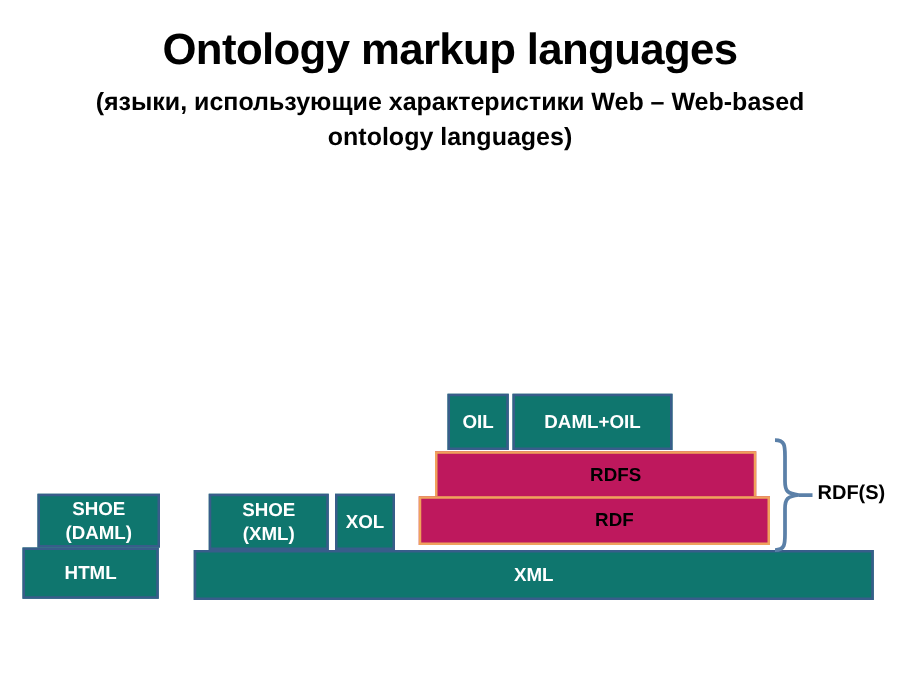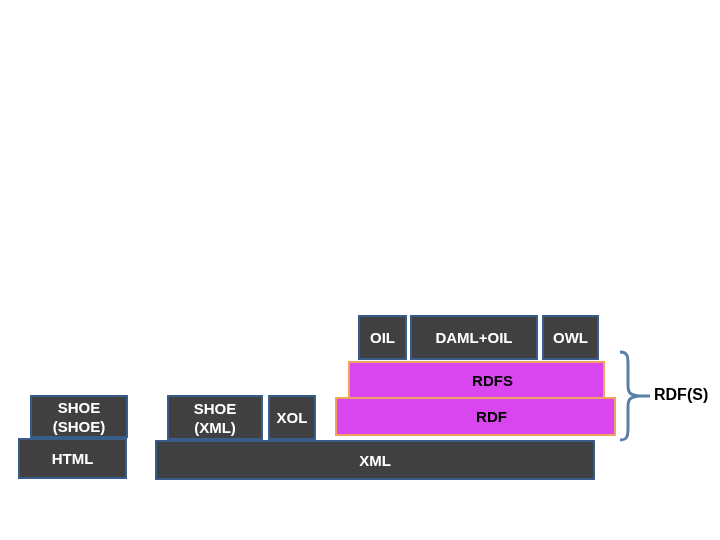"Ontology markup languages" div.title { html: none -> <div>Ontology markup languages</div> }
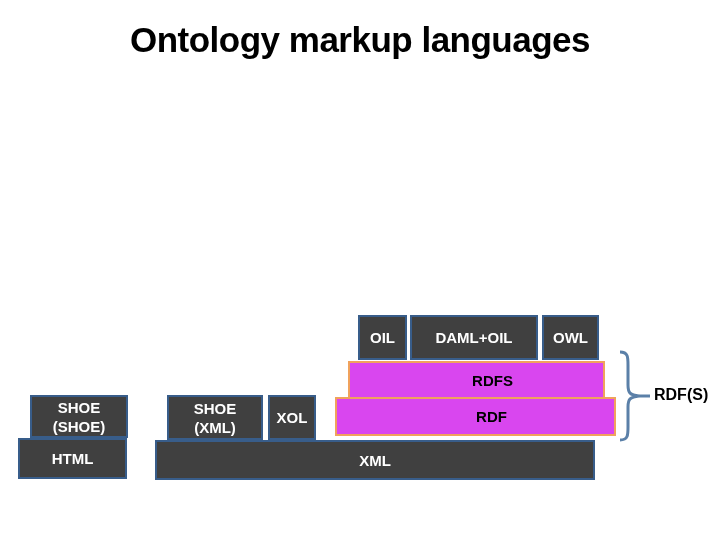"(языки, использующие характеристики Web" div.subtitle { html: none -> <div> <div>(языки, использующие характеристики Web – Web-based</div> <div>ontology languages)</div> </div> }
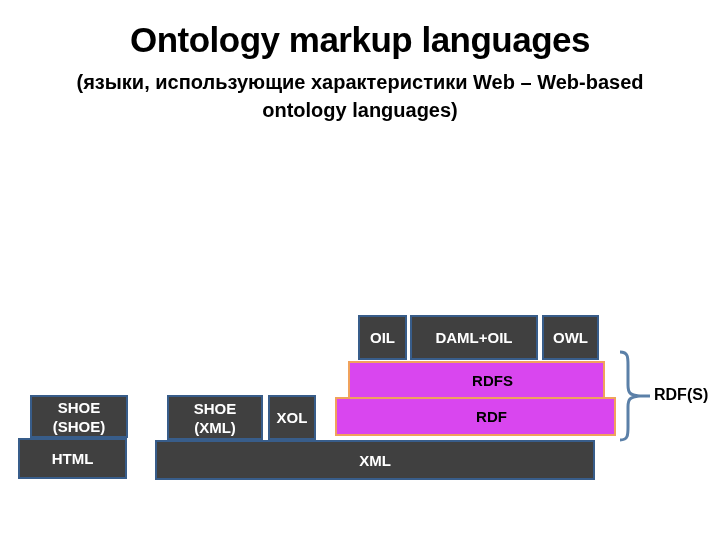"OIL" .blue { background: #404040 -> #0f766e }
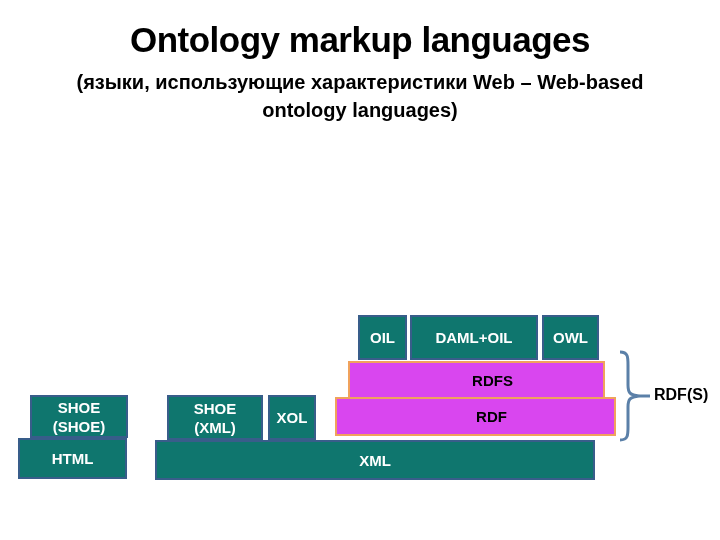"OWL" div.box { html: <div>OWL</div> -> none }
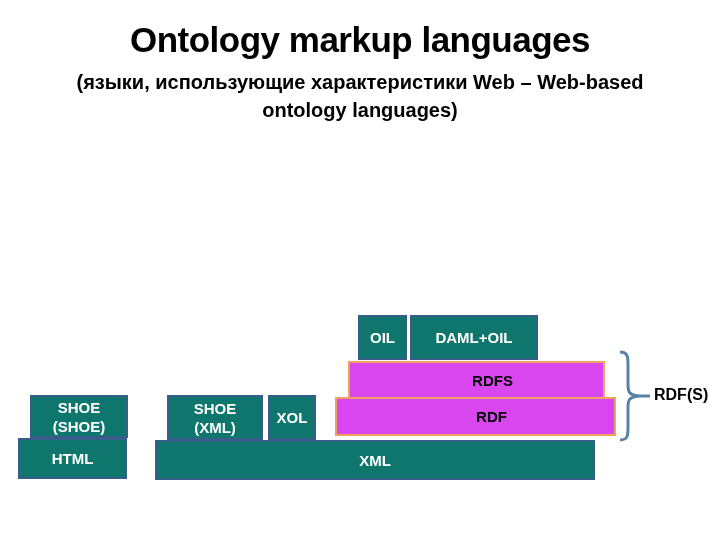"RDFS" .orange { background: #d946ef -> #be185d }
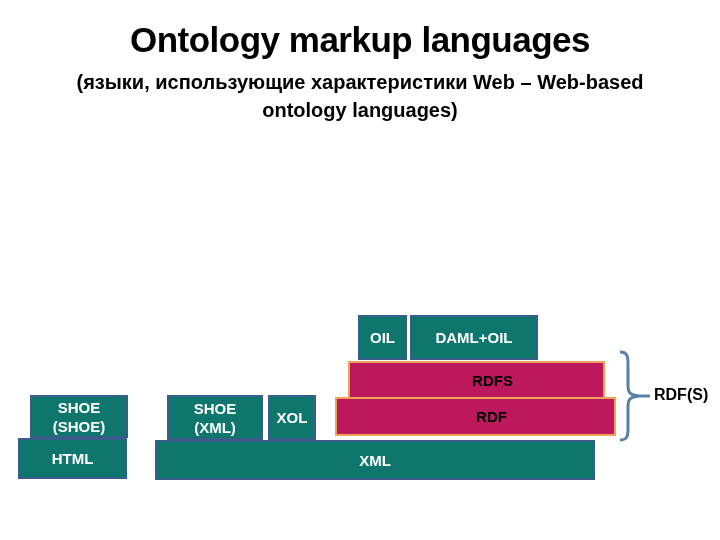"(SHOE)" span { text: SHOE -> DAML }
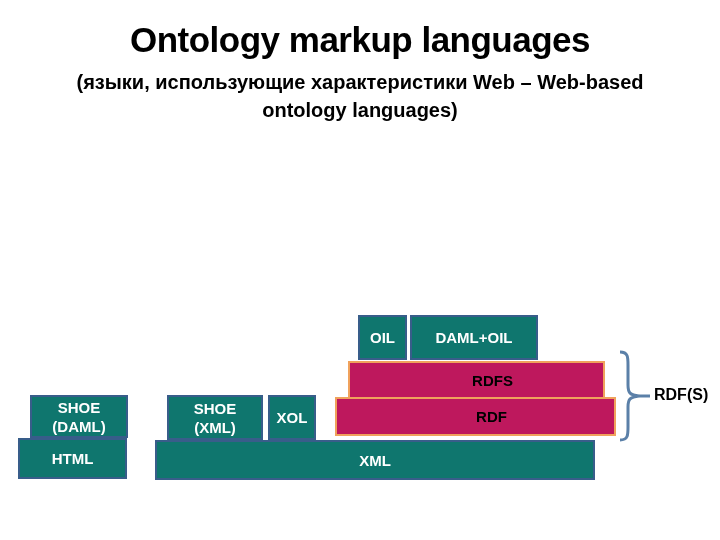"XML" div.box { width: 440px -> 544px }
